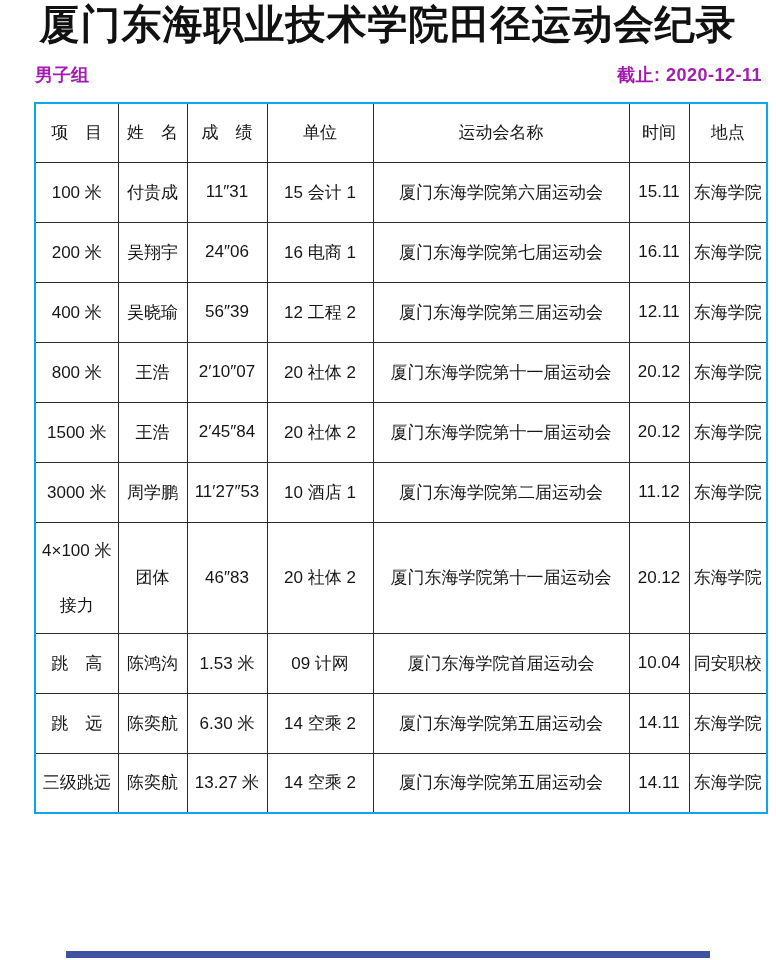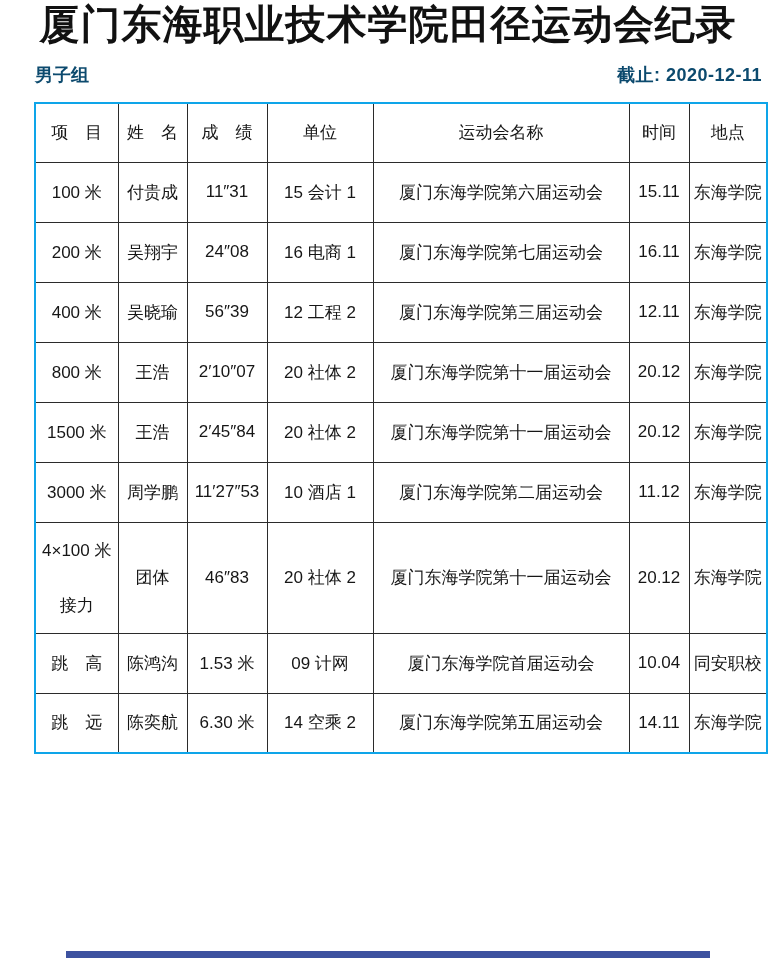"男子组" .subhead { color: #0c4a6e -> #a21caf }
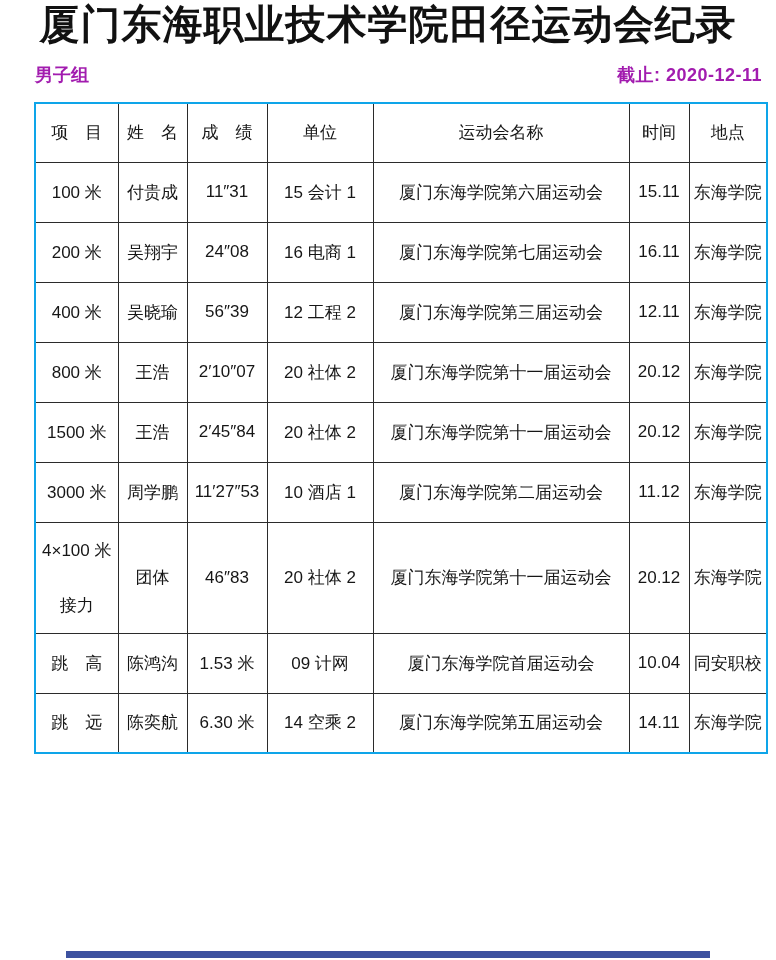"24″08" td { text: 08 -> 06 }
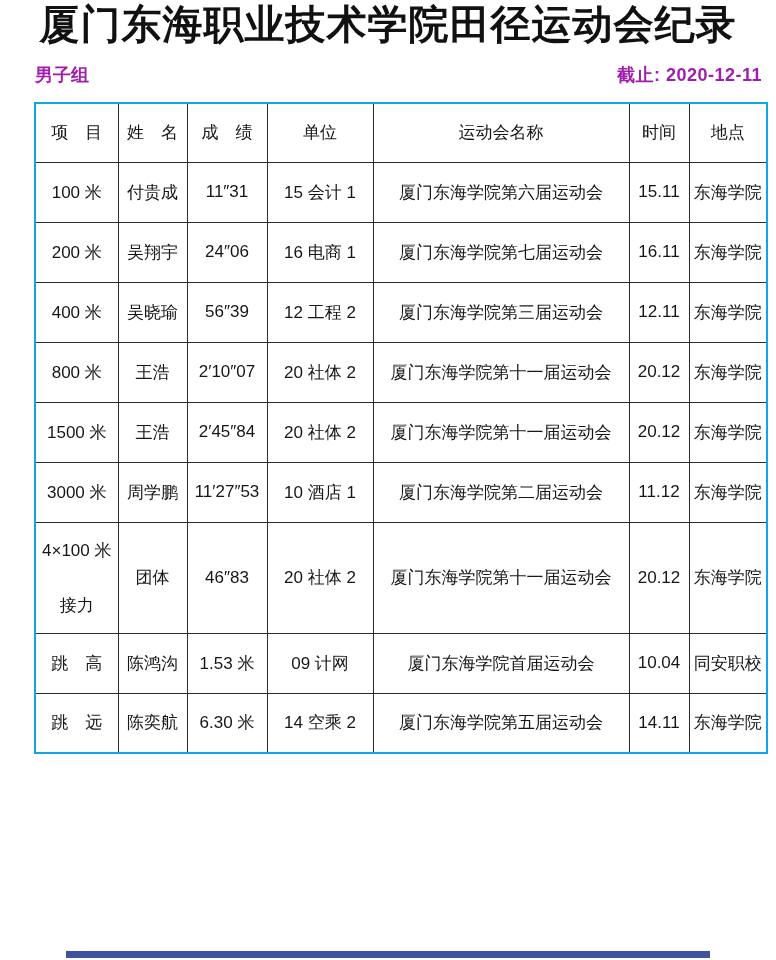"三级跳远" tr.h-std { html: none -> <tr> <td>三级跳远</td> <td>陈奕航</td> <td>13.27 米</td> <td>14 空乘 2</td> <td>厦门东海学院第五届运动会</td> <td>14.11</td> <td>东海学院</td> </tr> }
